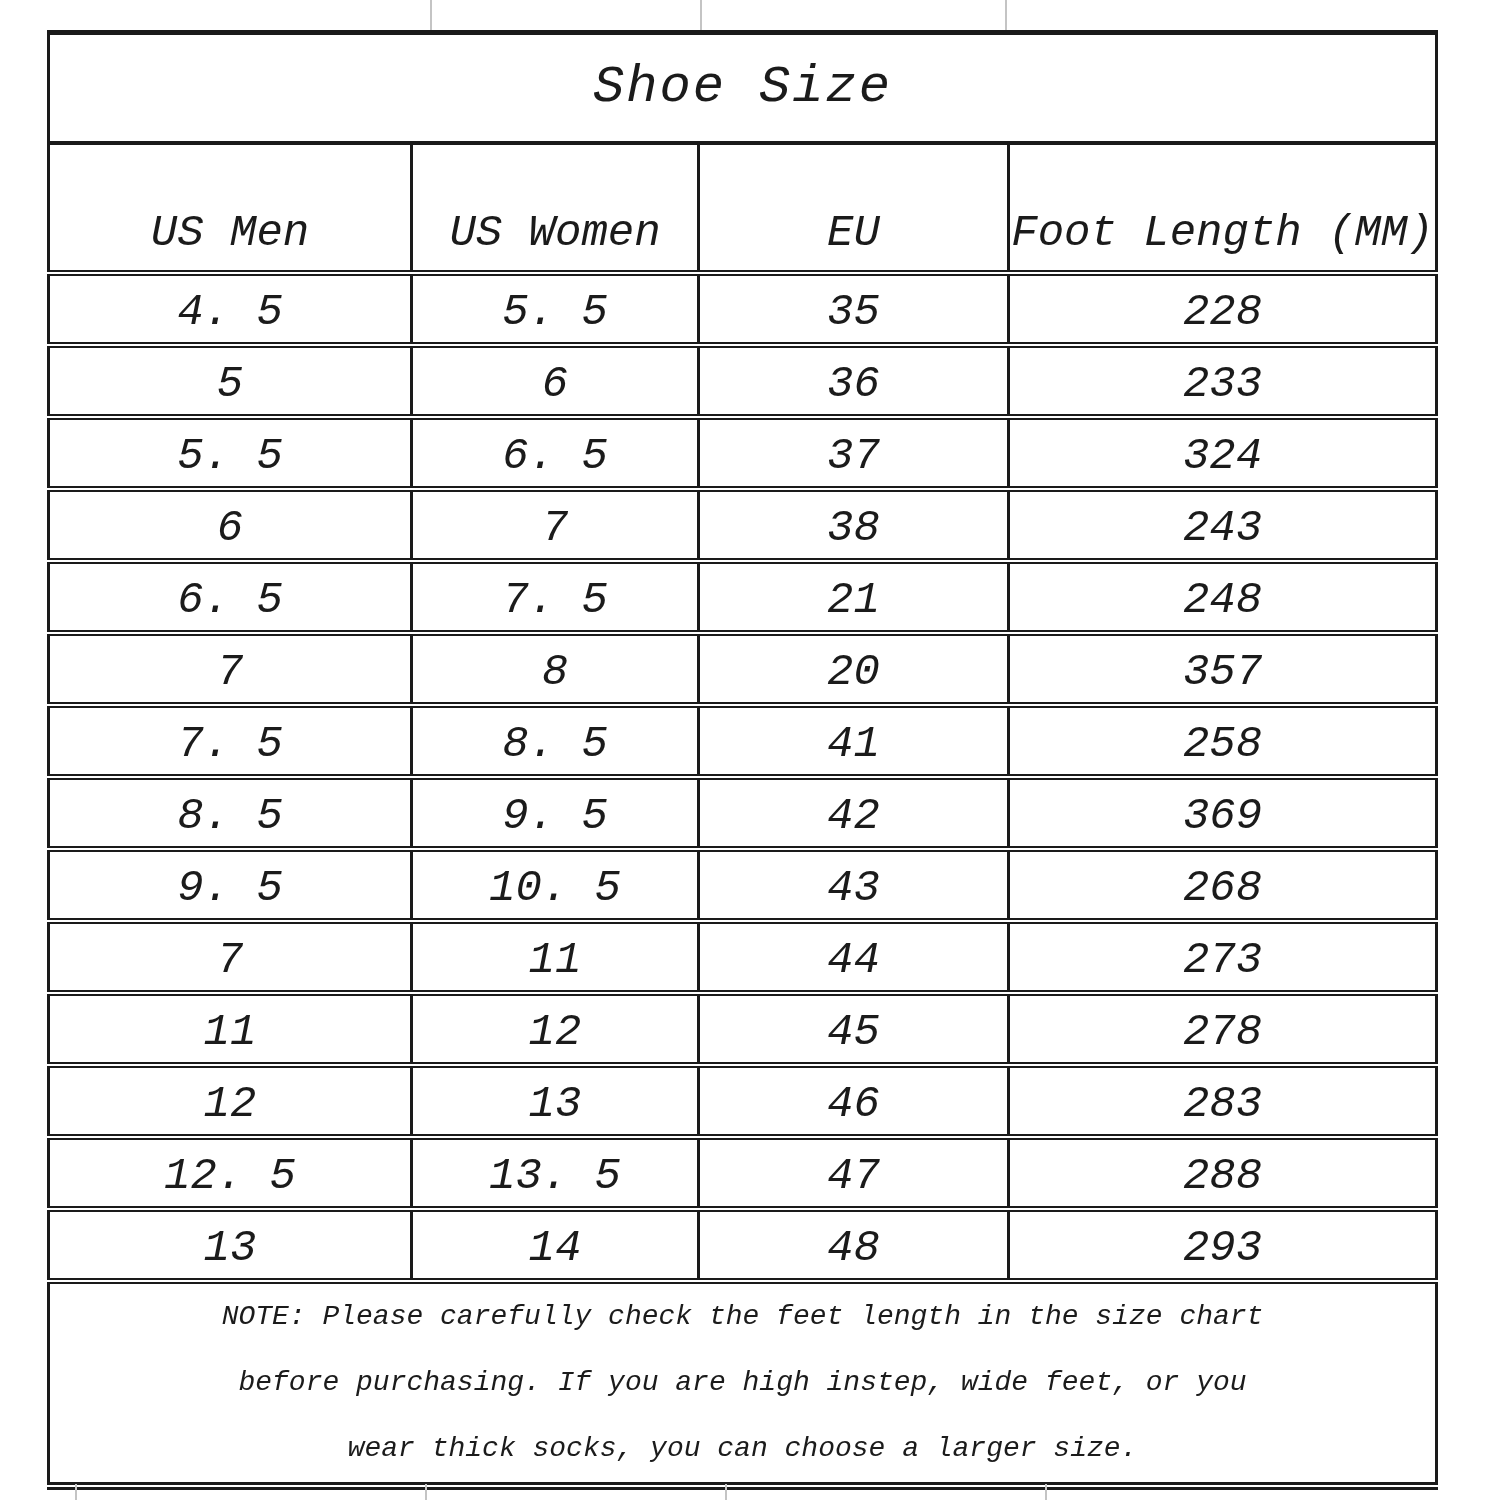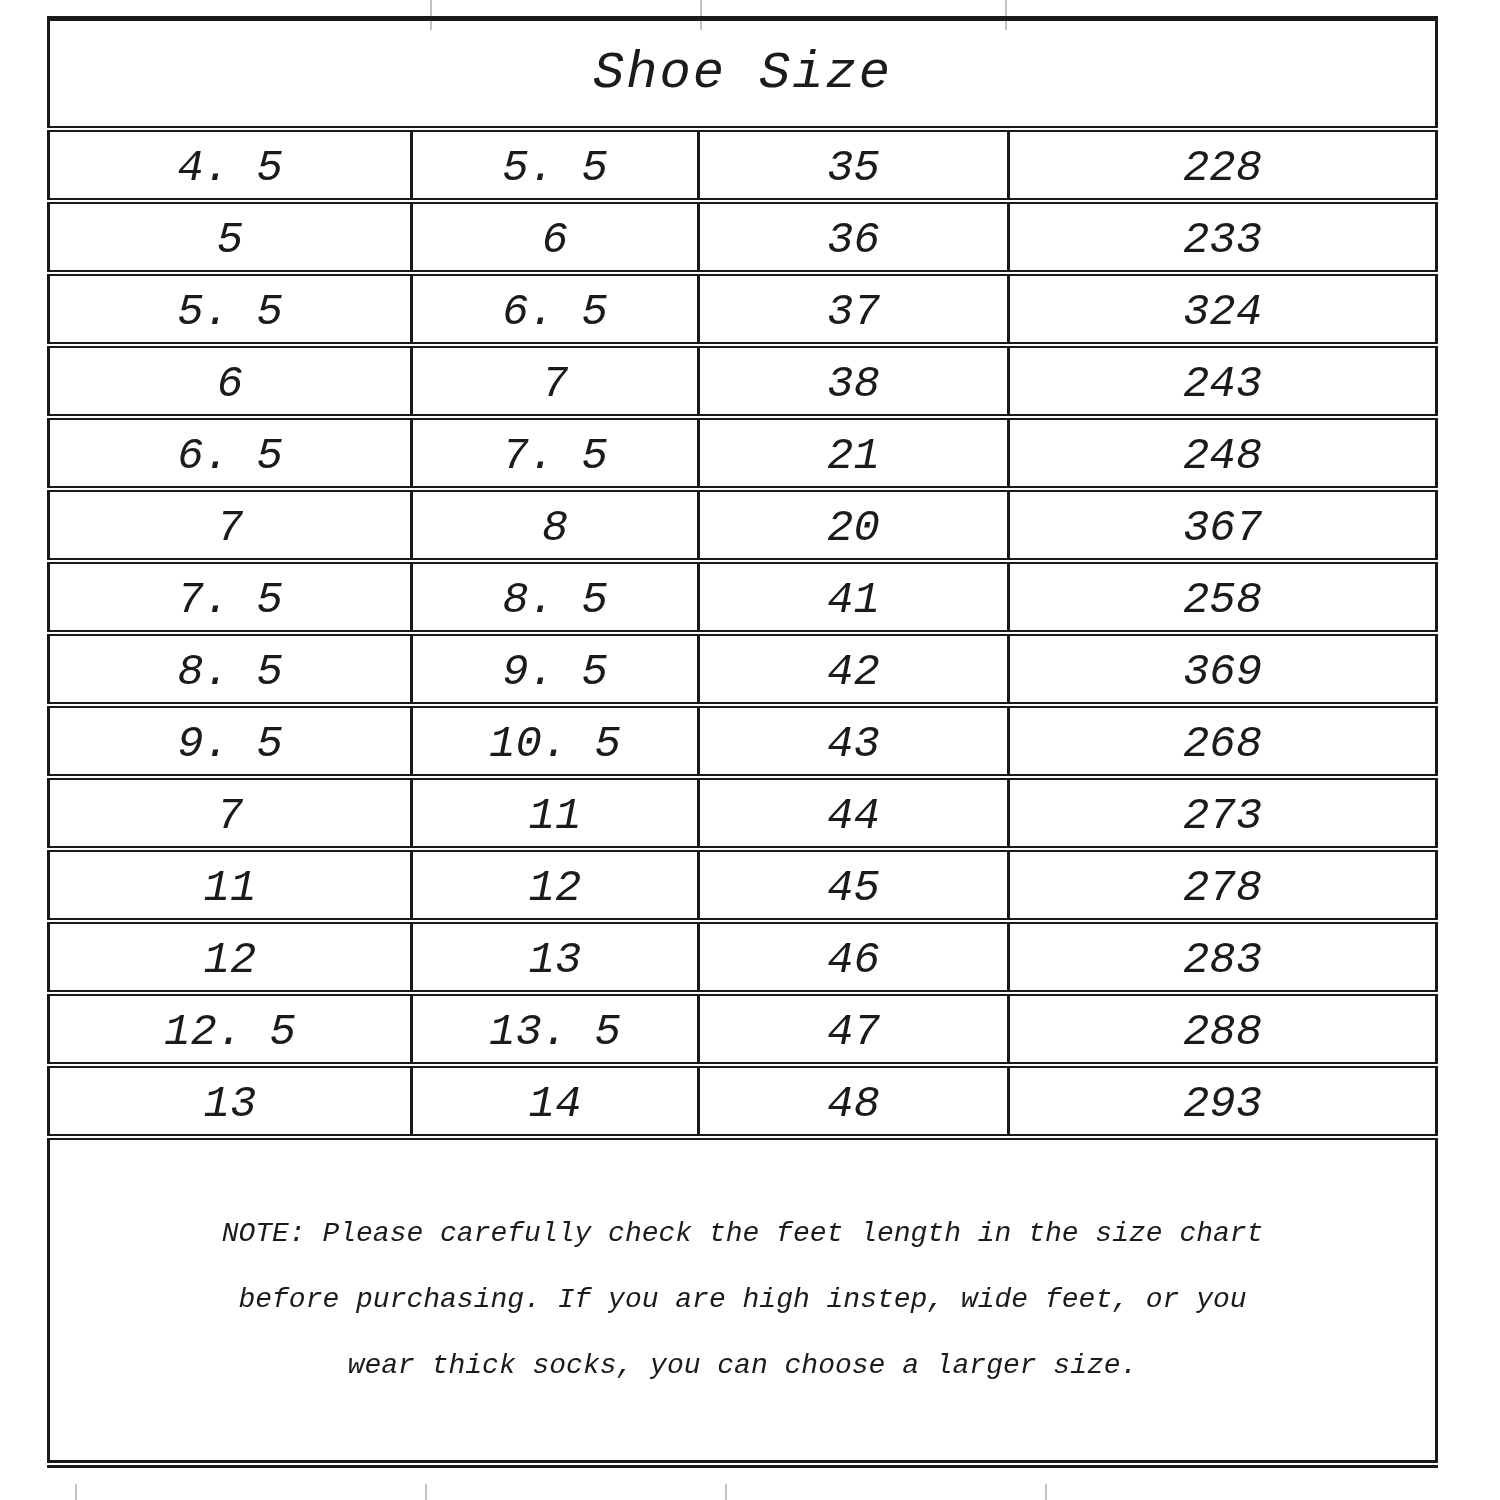"Shoe Size" table.size-table { top: 16px -> 30px }
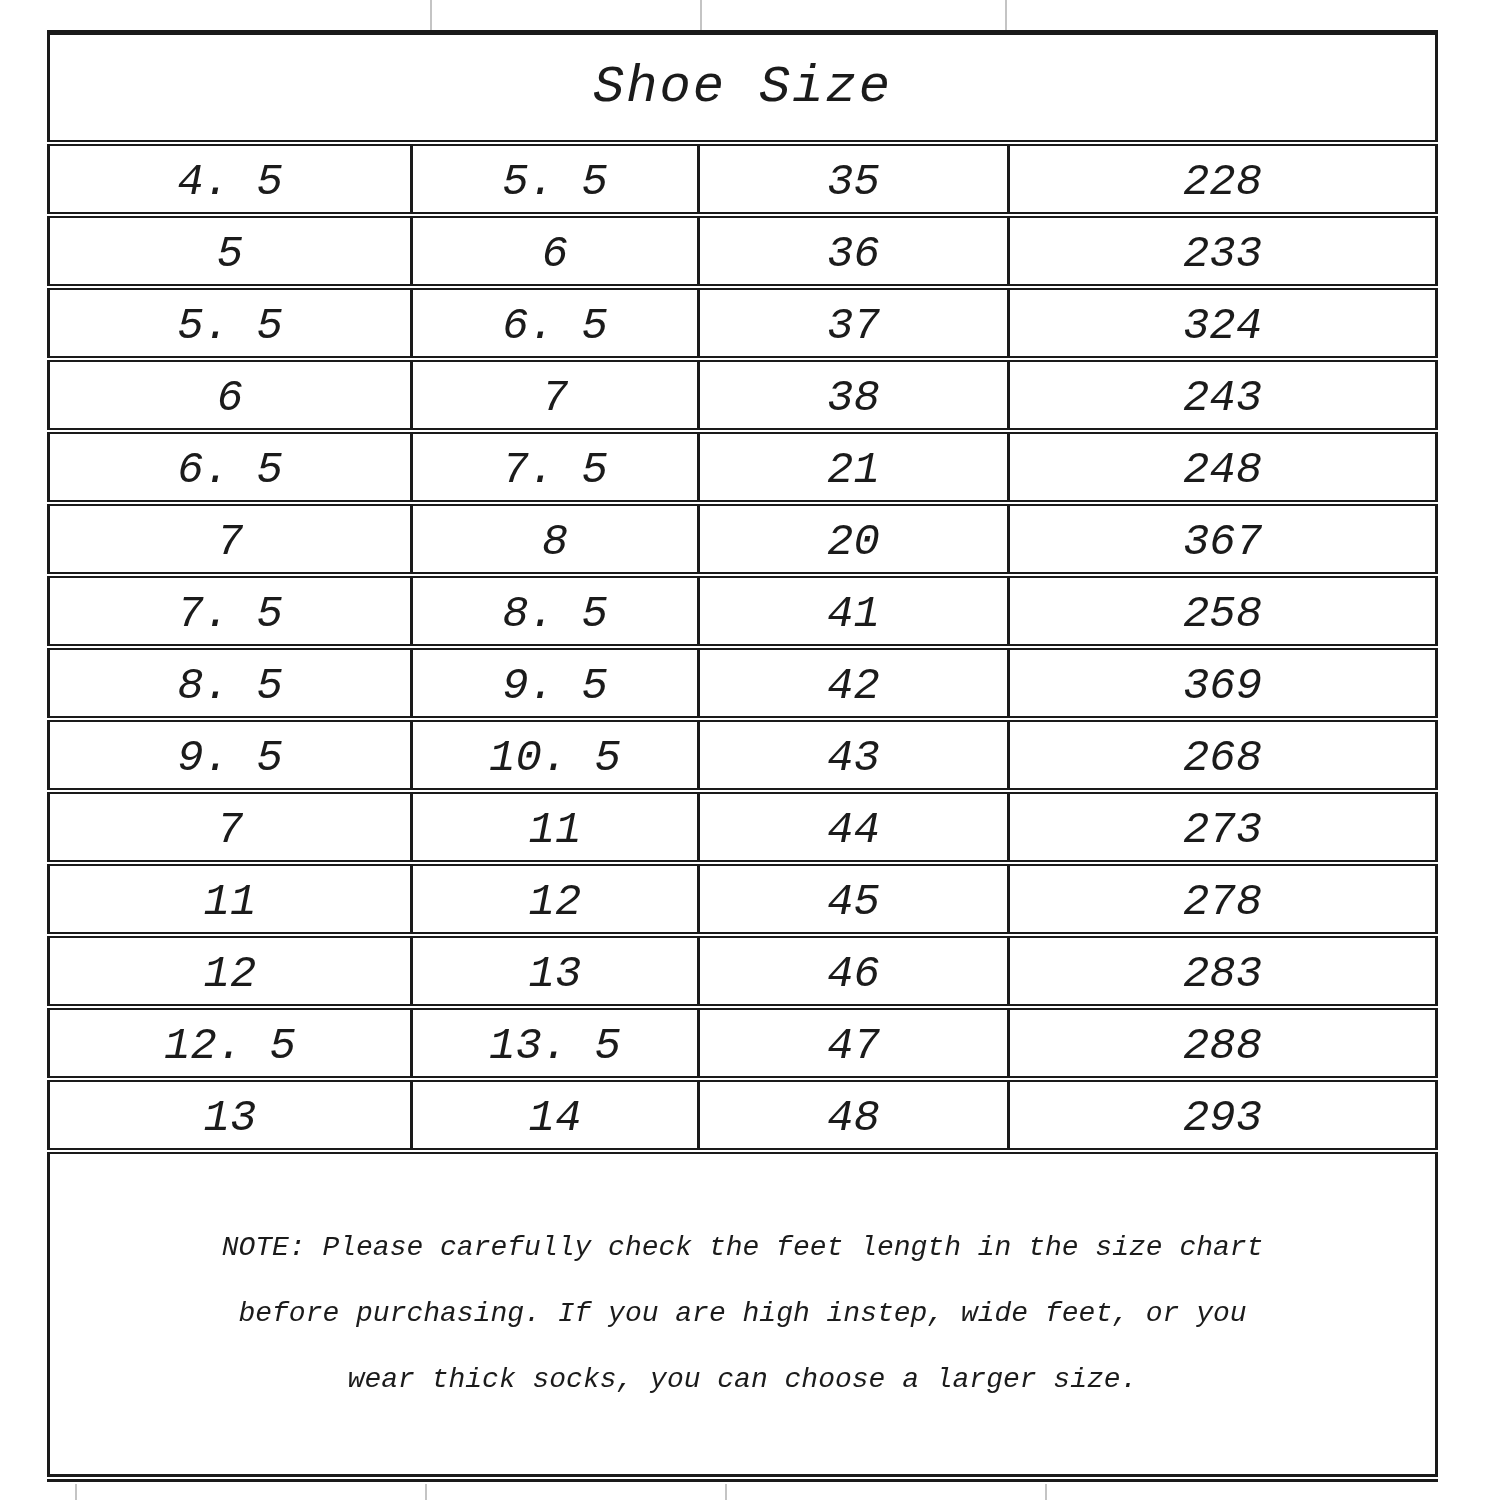"US Men" tr.r-head { html: none -> <tr> <th>US Men</th> <th>US Women</th> <th>EU</th> <th>Foot Length (MM)</th> </tr> }
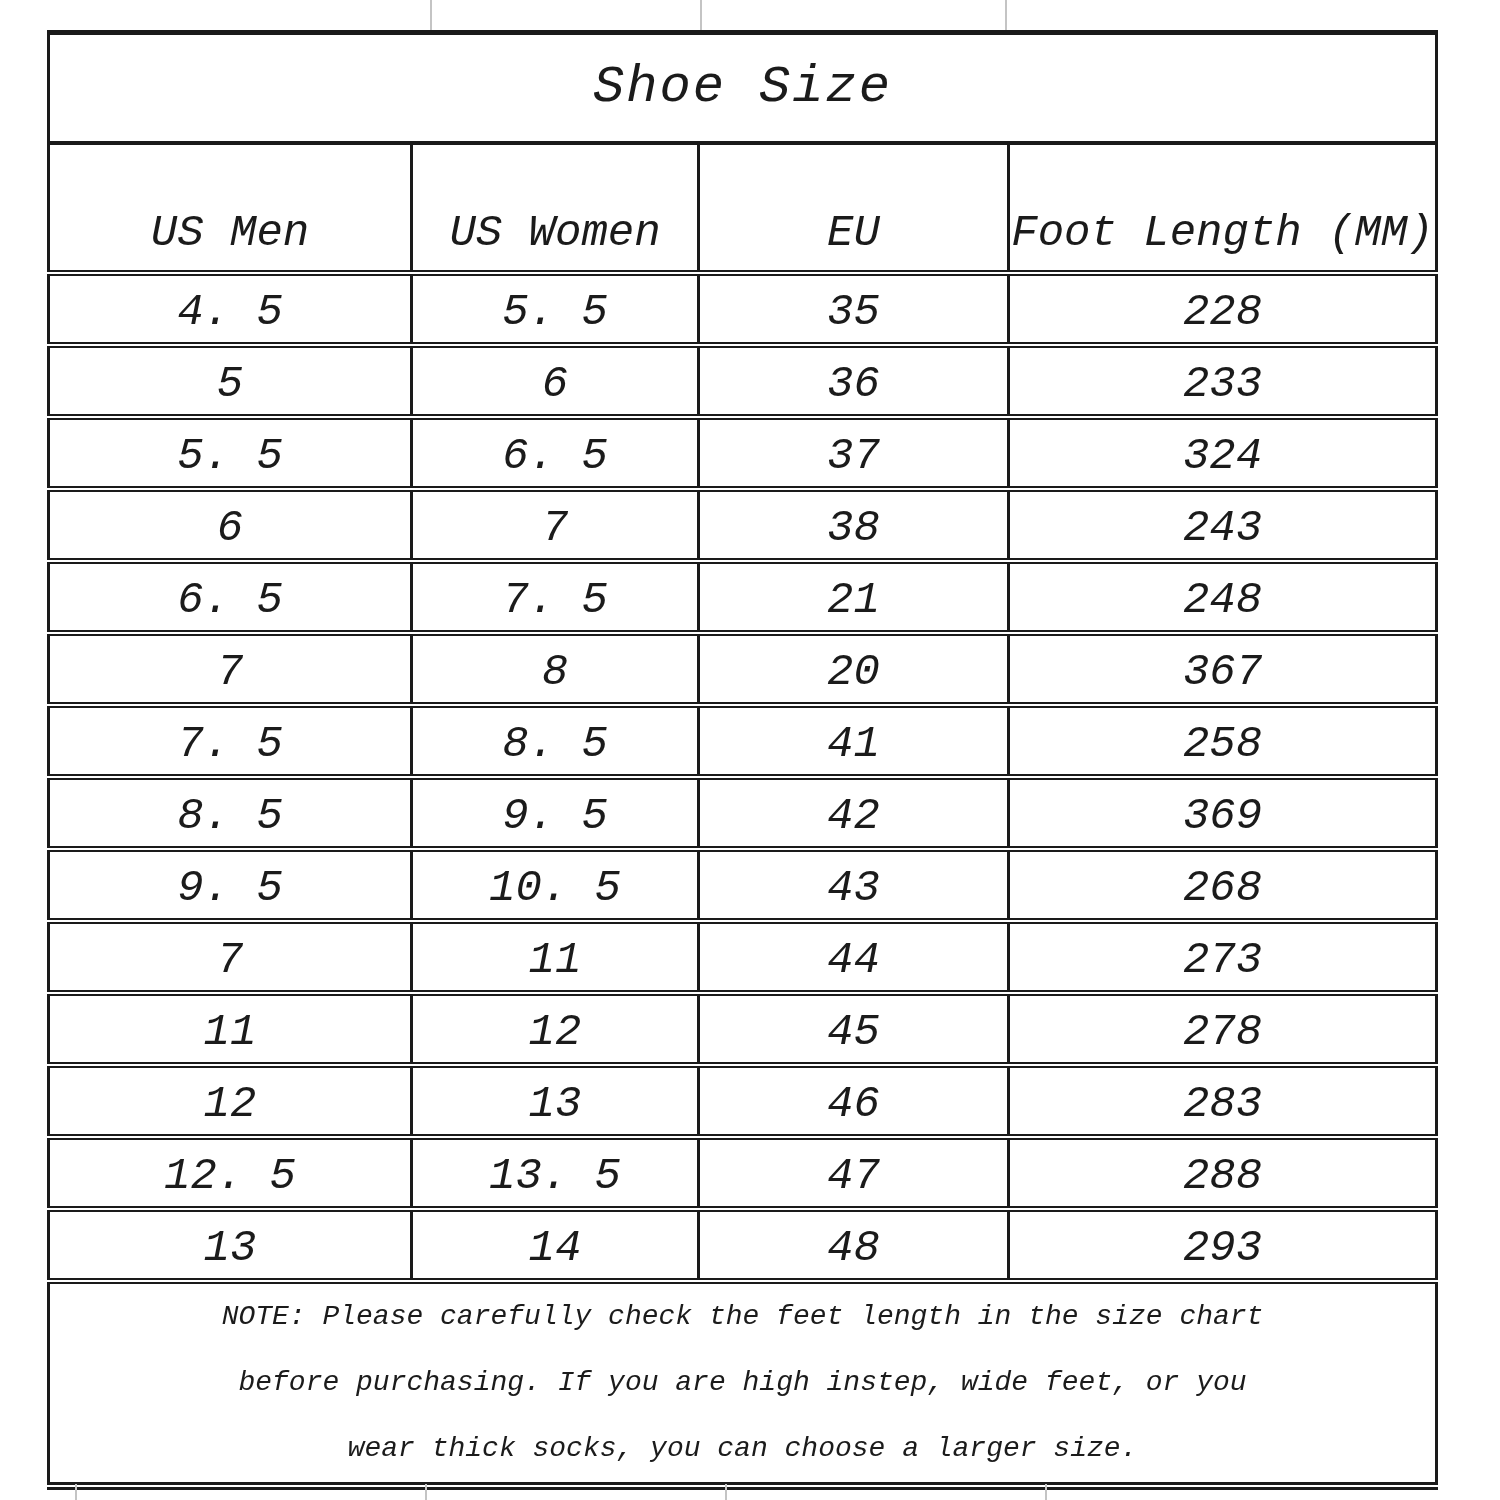"367" td { text: 367 -> 357 }
